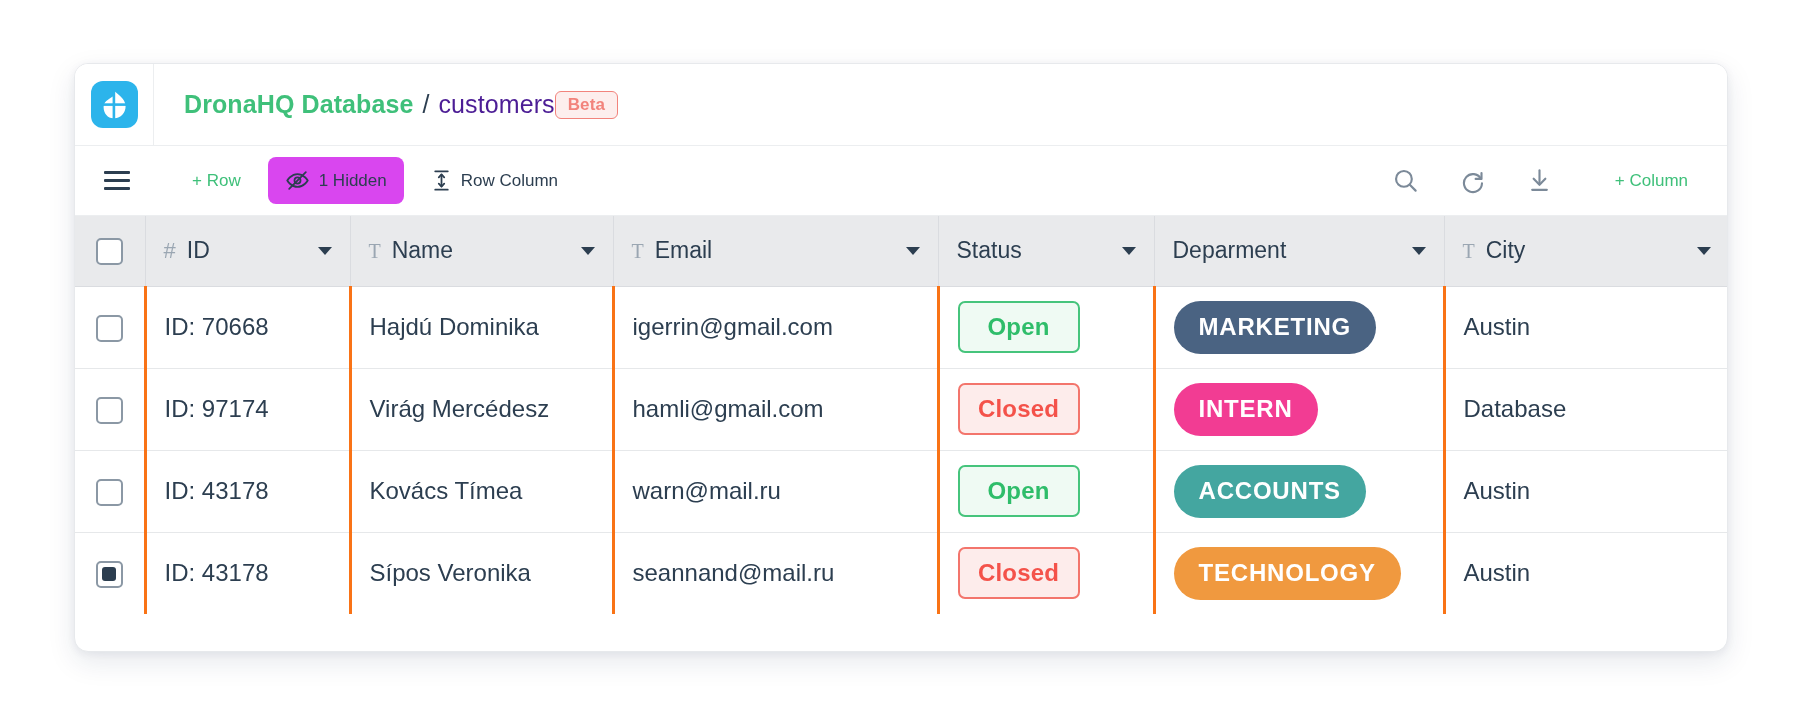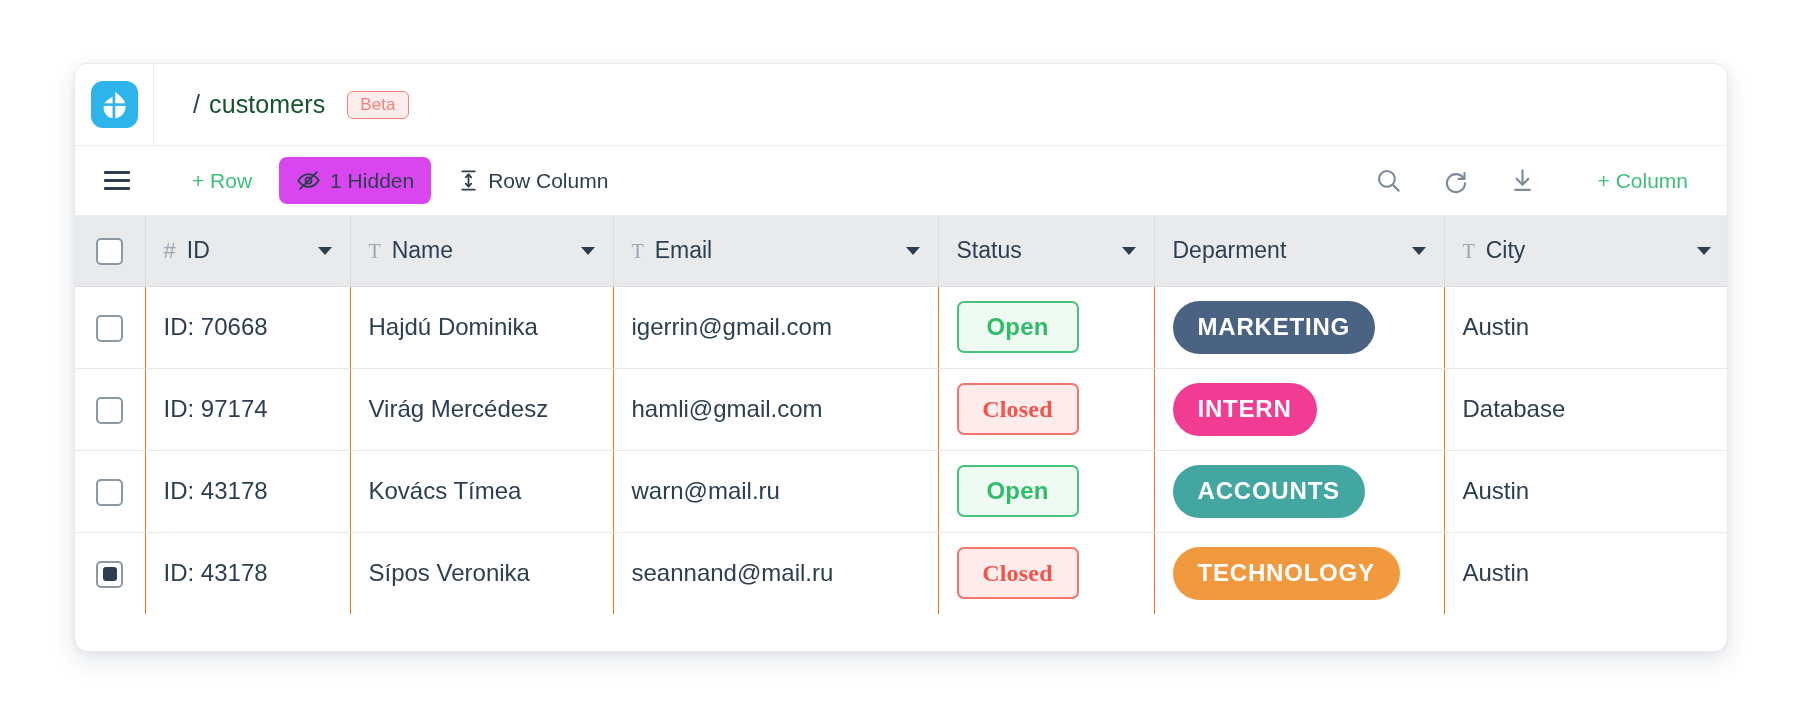"DronaHQ Database" span.bc-db { html: none -> <span>DronaHQ Database</span> }
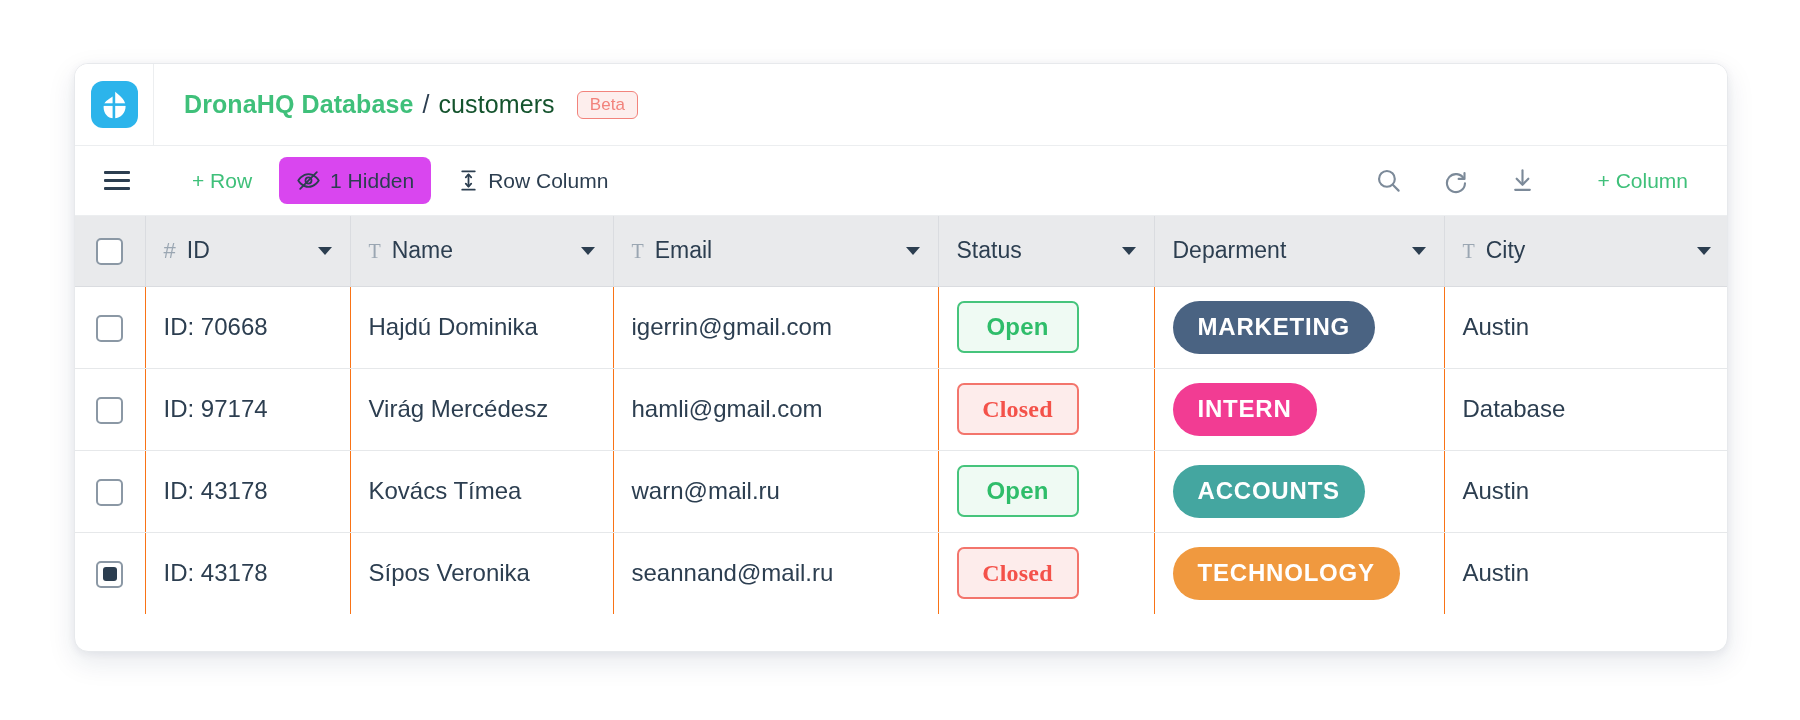"customers" .bc-table { color: #14532d -> #4c1d95 }
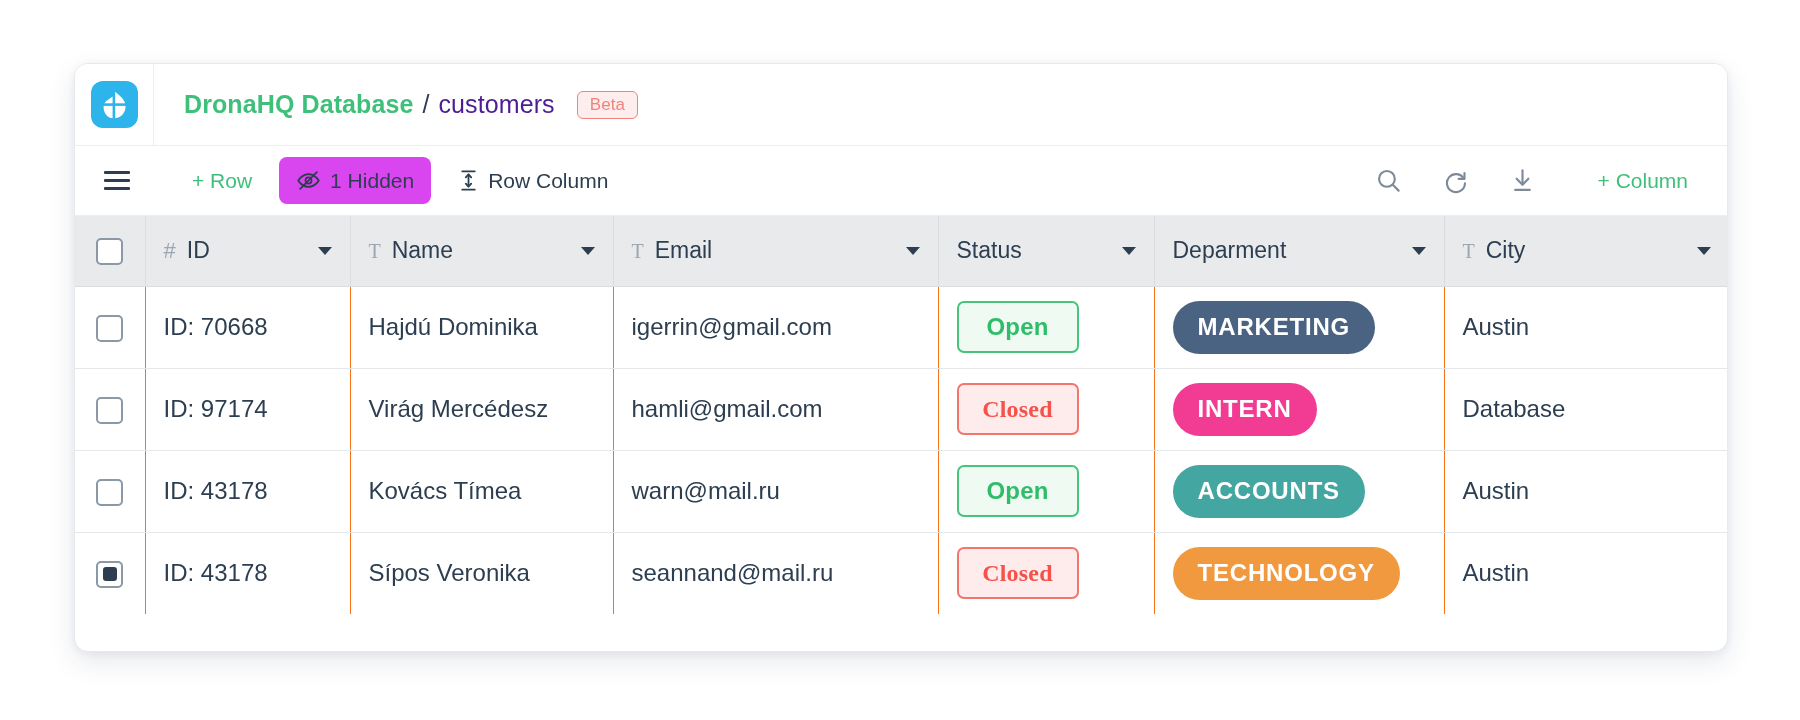"Beta" .beta { font-weight: 400 -> 700; margin-left: 22px -> none }
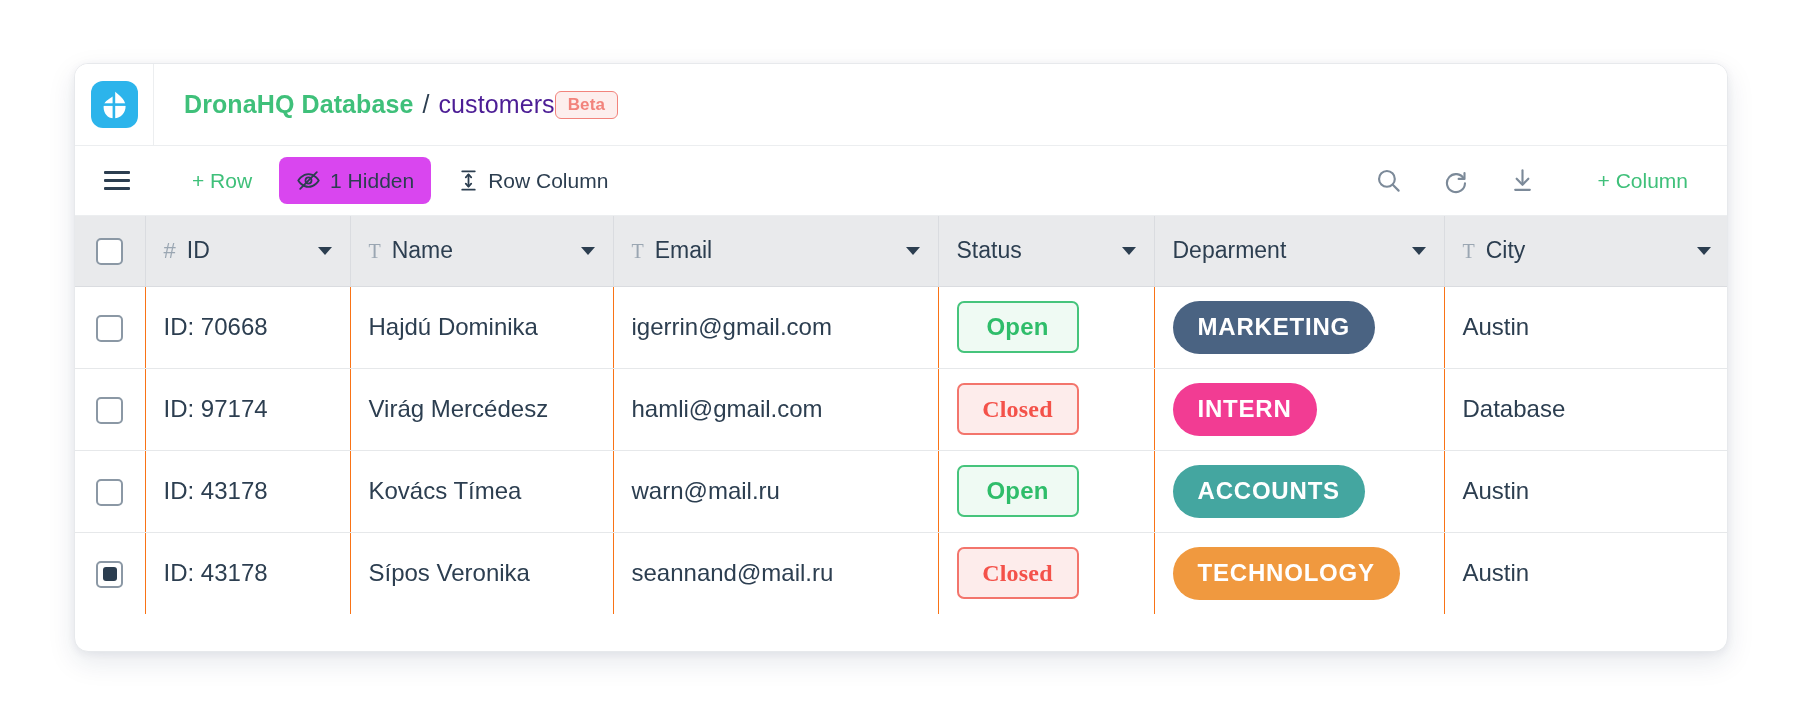"+ Row" .tb-btn { font-size: 21px -> 17px }
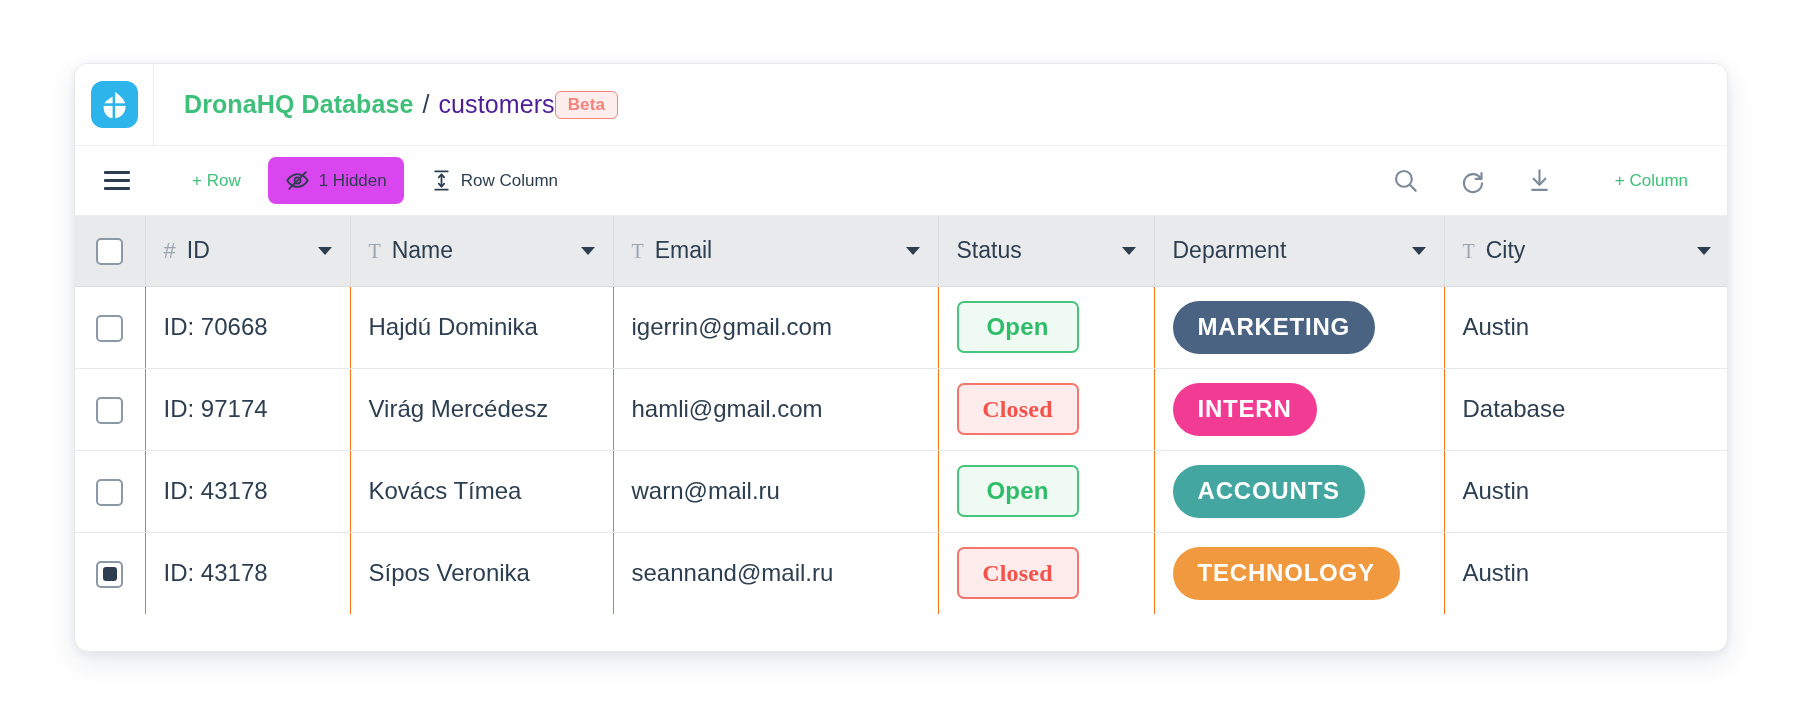"ID: 70668" tbody td { border-right: 1px solid #f97316 -> 3px solid #f97316 }
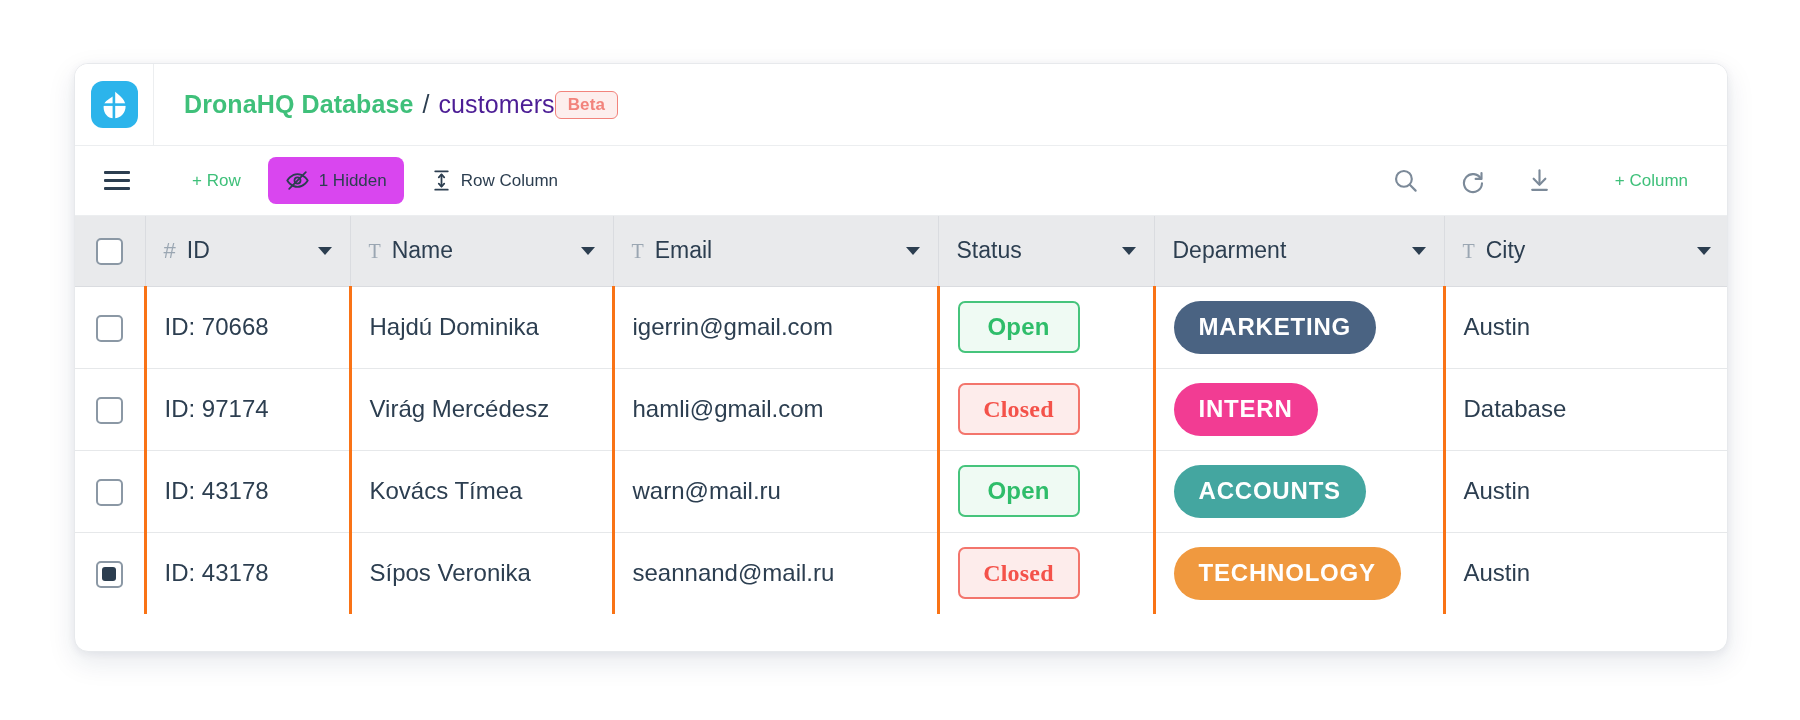"Closed" .chip.closed { font-family: Liberation Serif, serif -> none }
